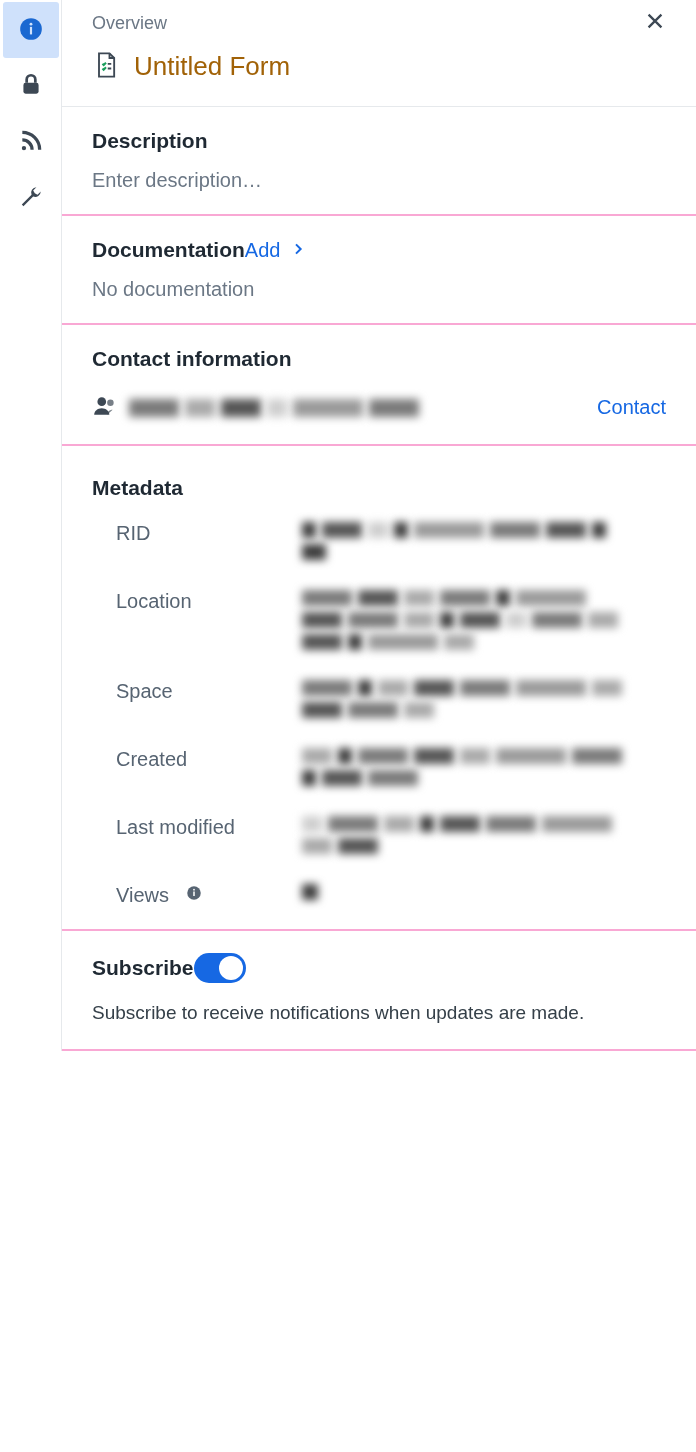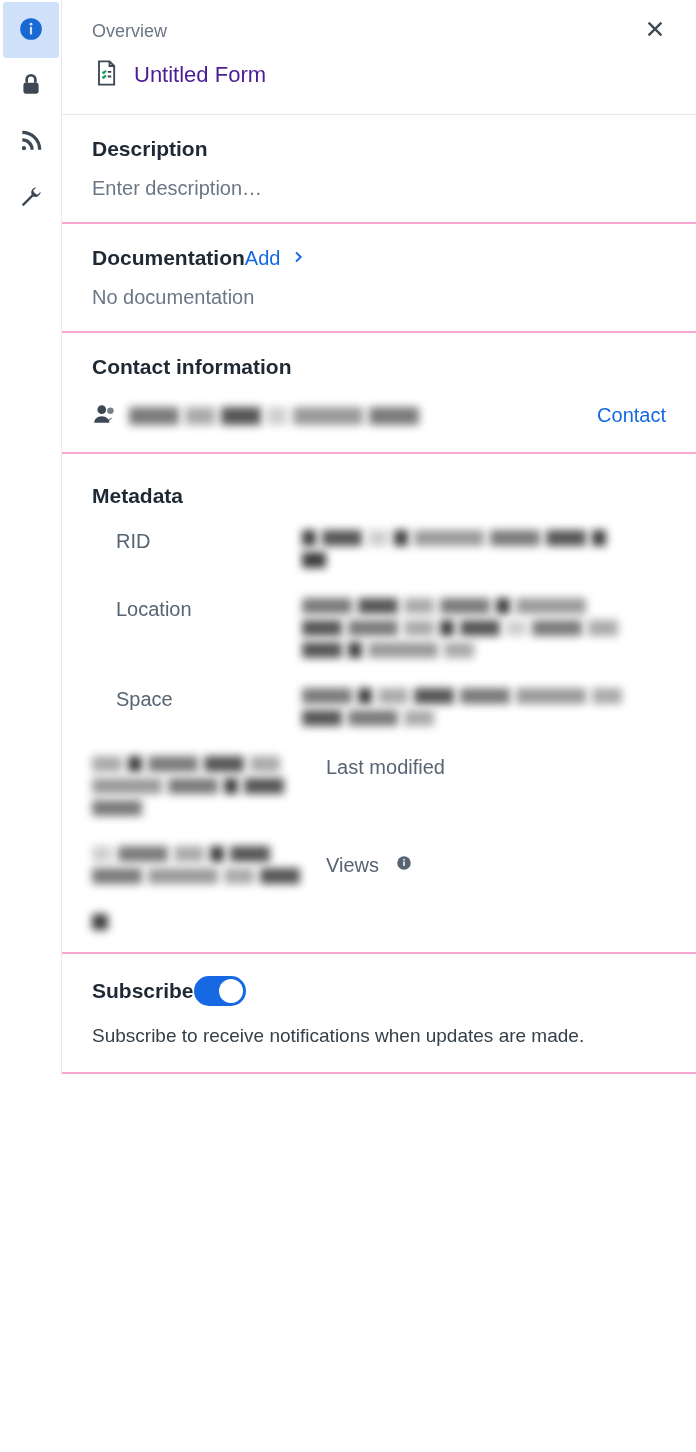"Overview" .head { padding: 18px 30px 24px 30px -> 10px 30px 24px 30px }
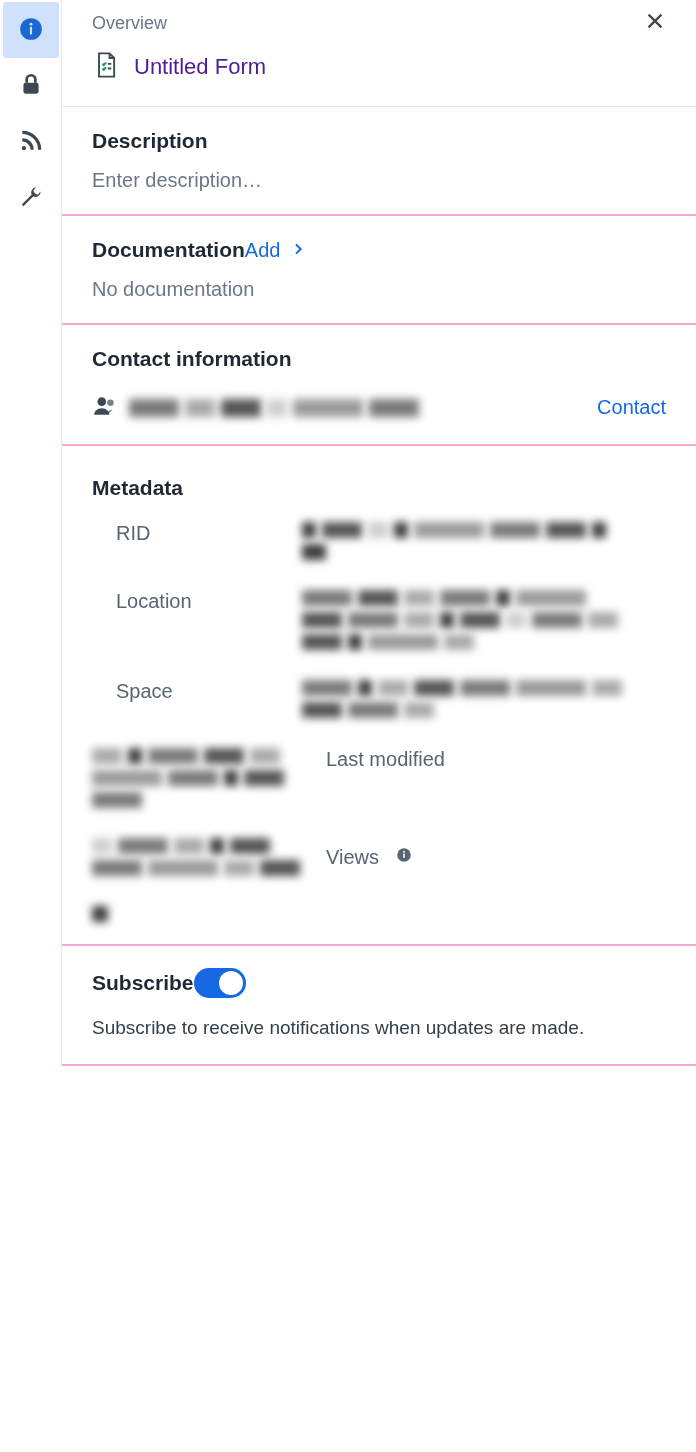"Untitled Form" .title-line h1 { color: #4c1d95 -> #a16207; font-size: 22px -> 26px }
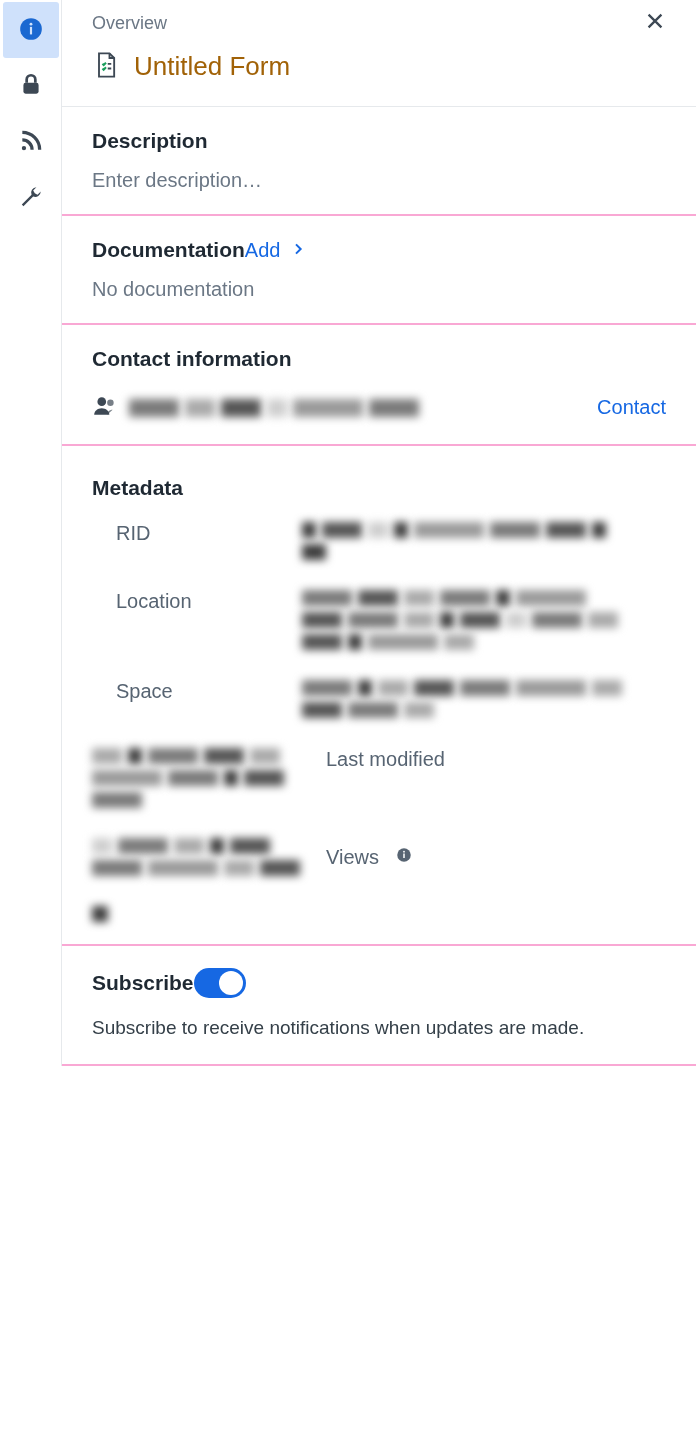"Created" div.meta-label { html: none -> <div>Created</div> }
